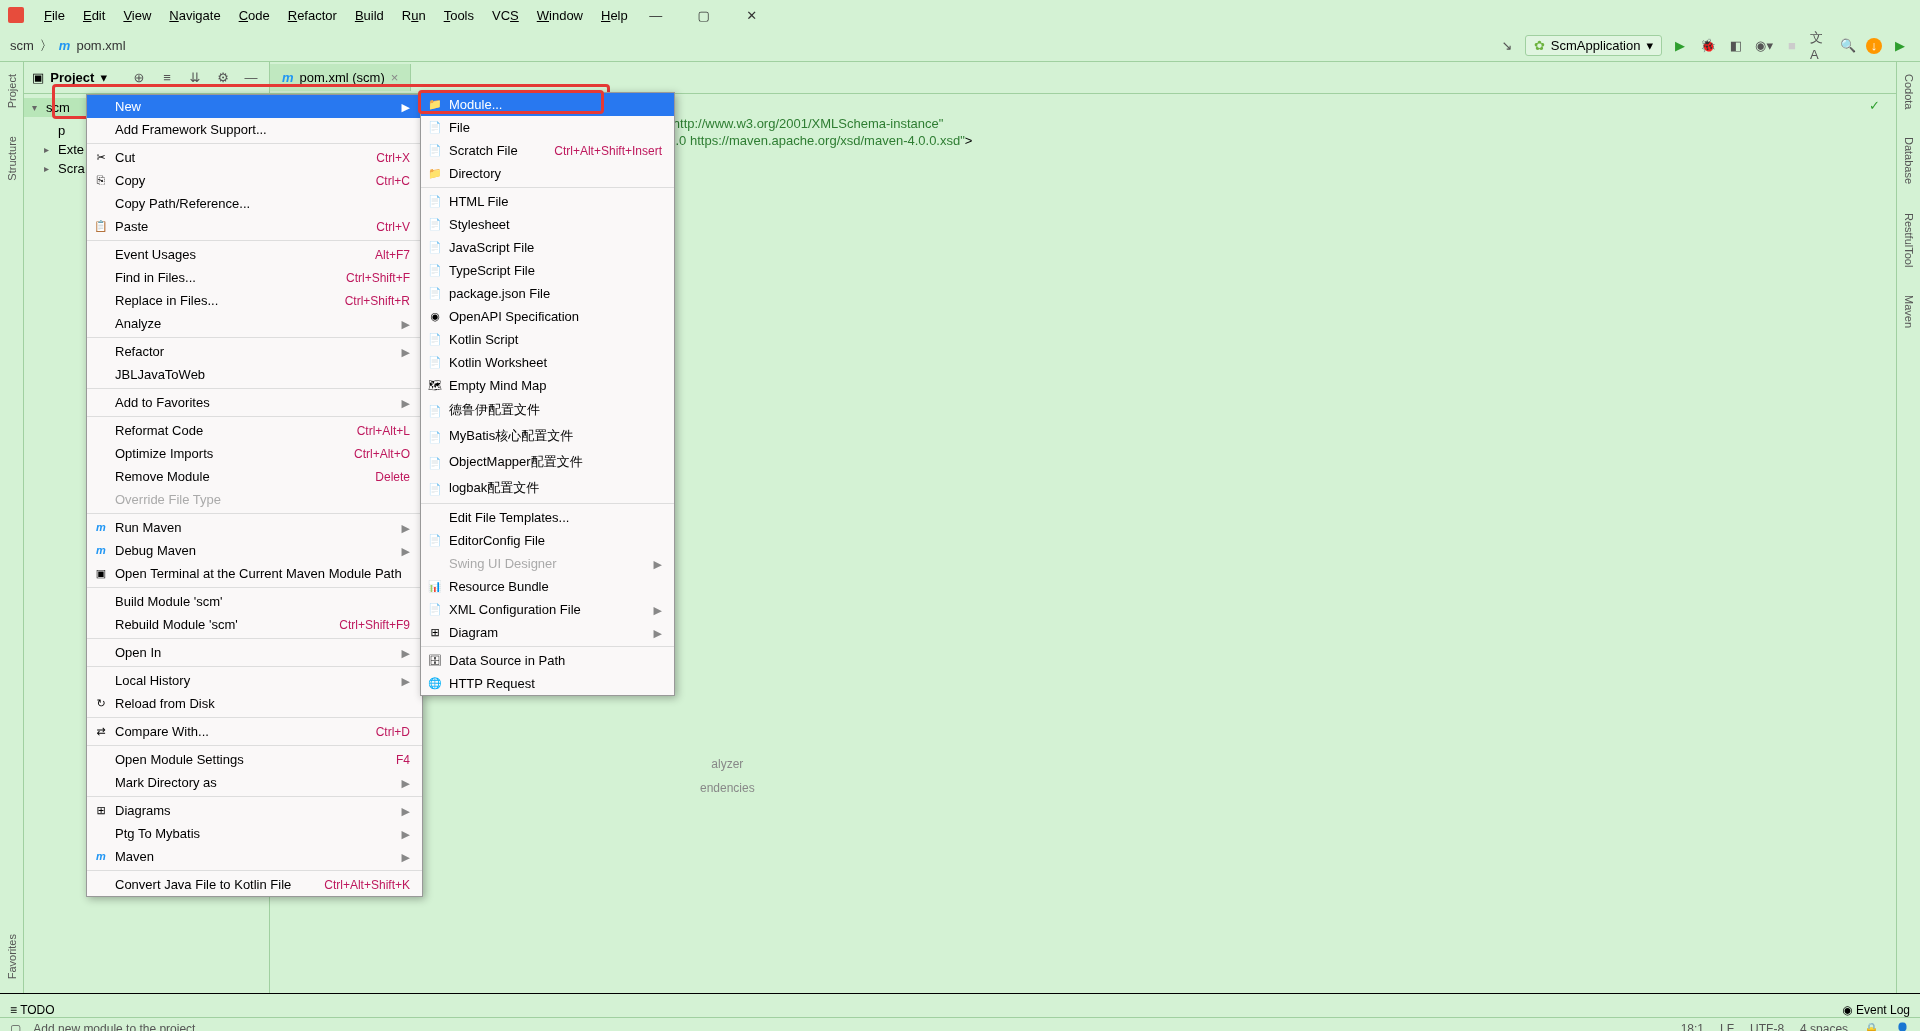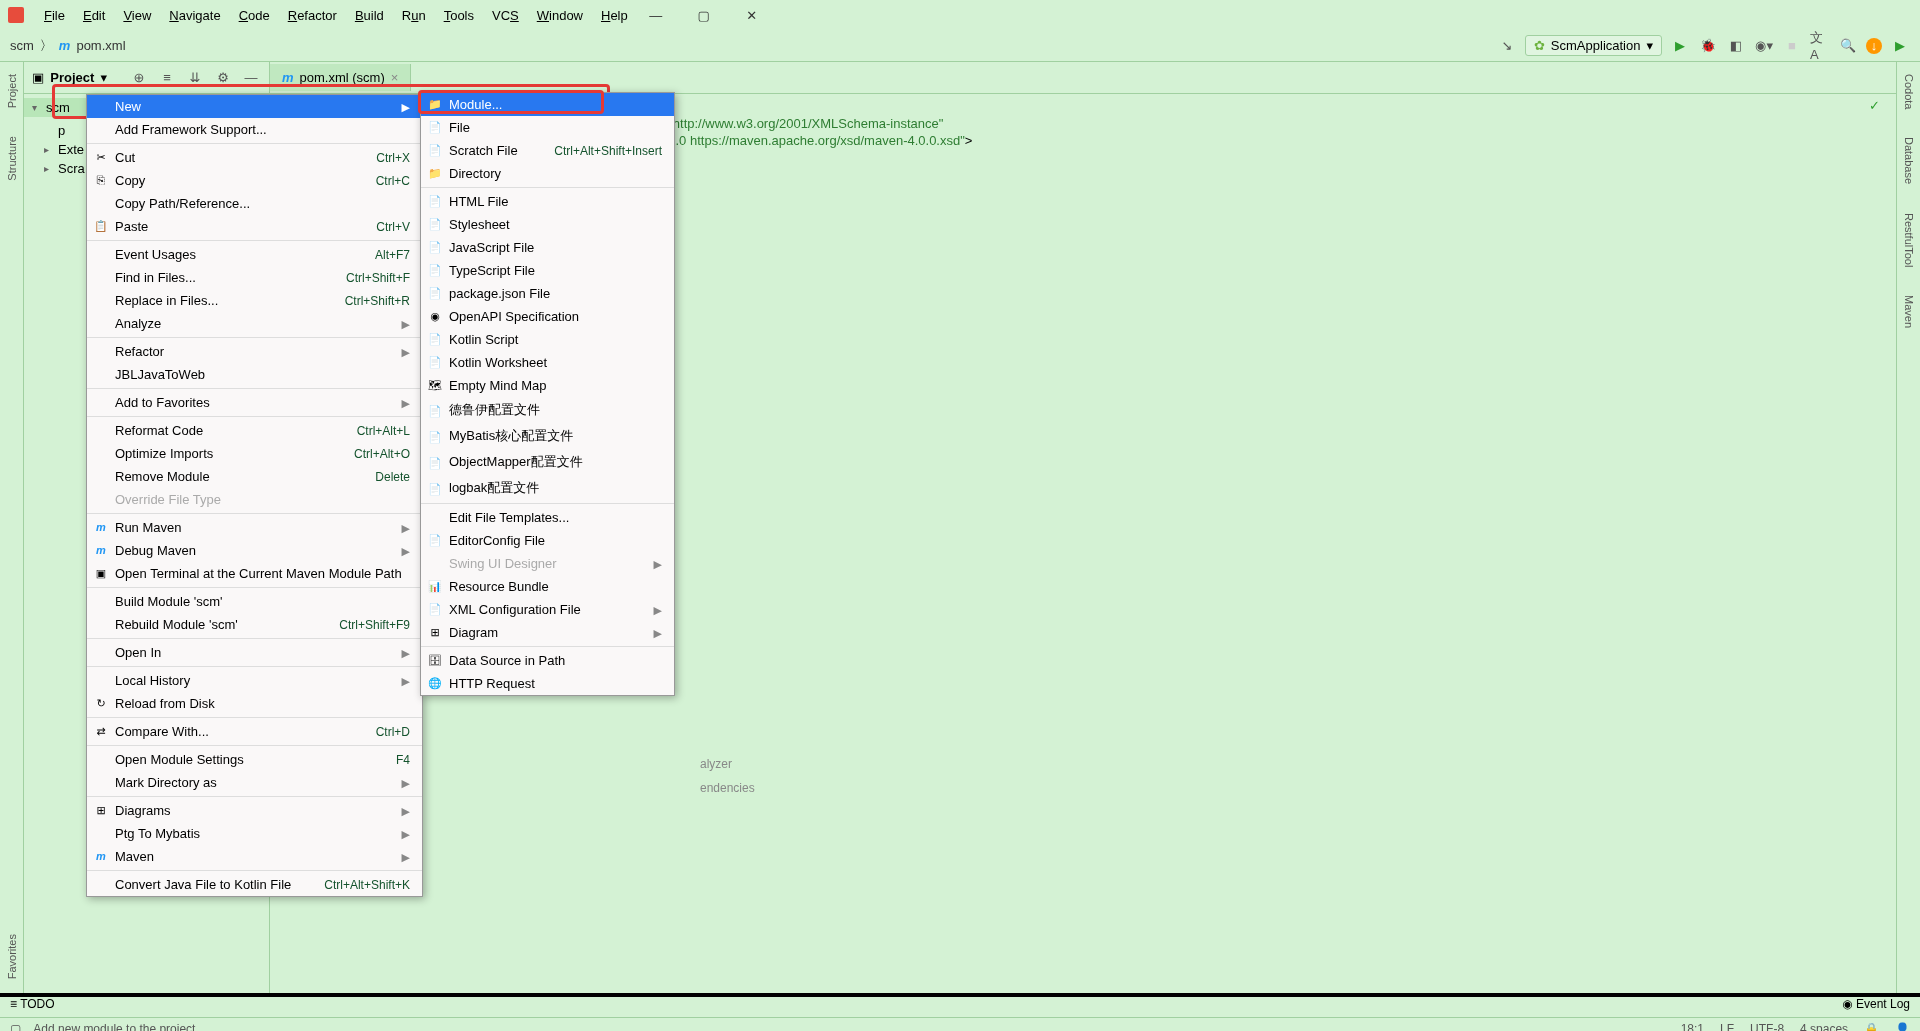"Ctrl+X" .ctx-item .shortcut { color: #14532d -> #be185d }
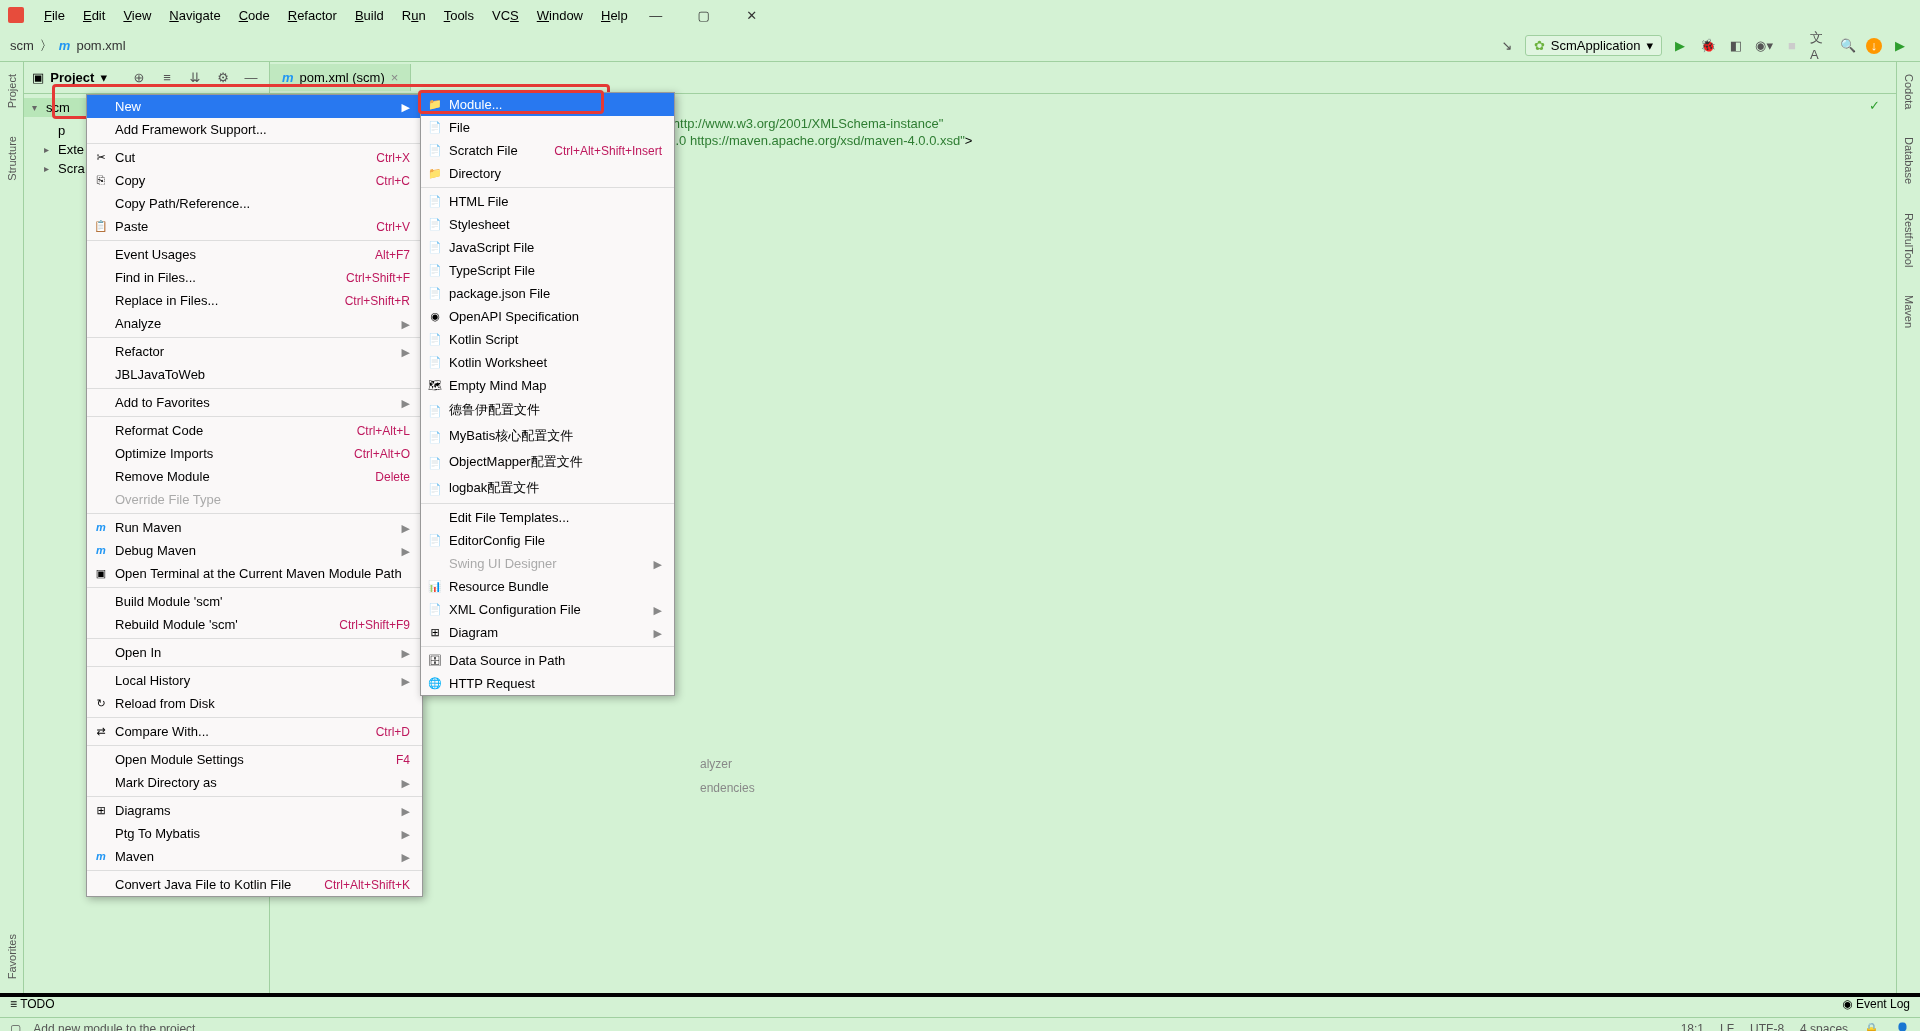"alyzer" .editor-hints { text-align: none -> center }
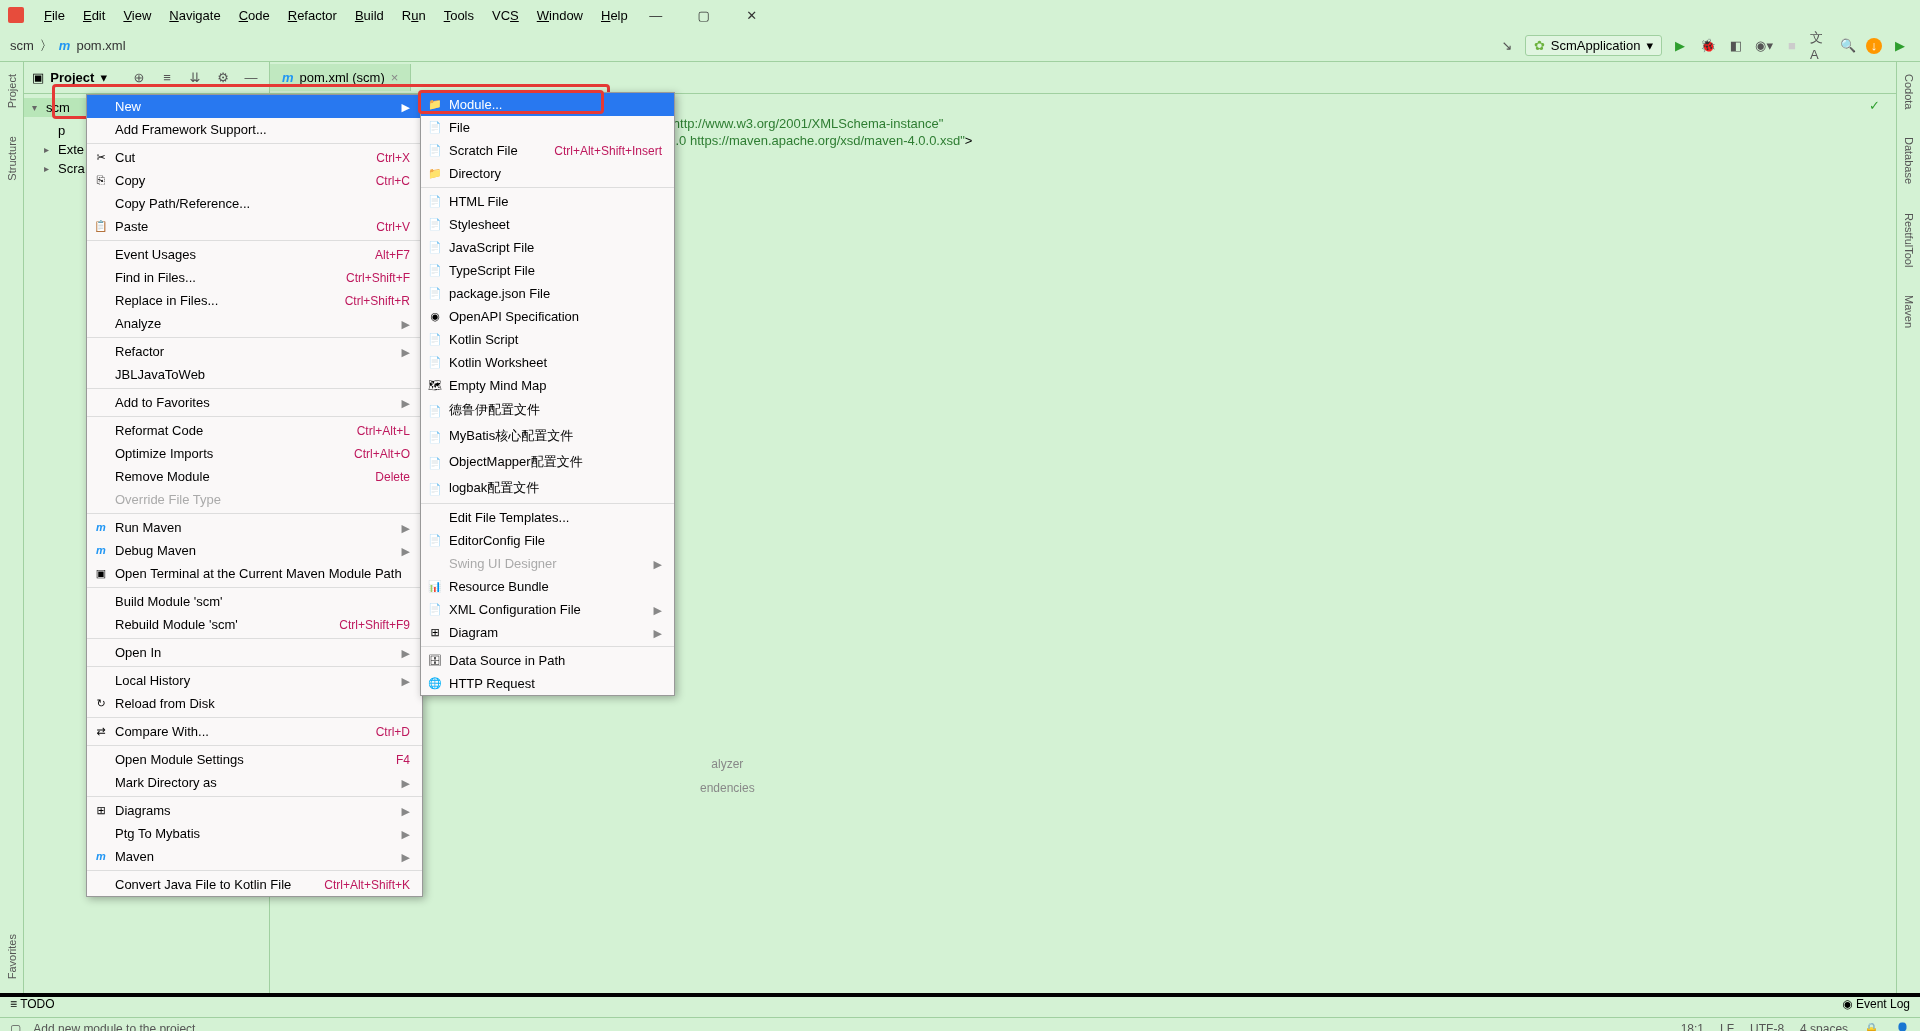"≡ TODO" .bottombar { align-items: flex-start -> flex-end; border-top: 4px solid #000000 -> 1px solid #000000 }
